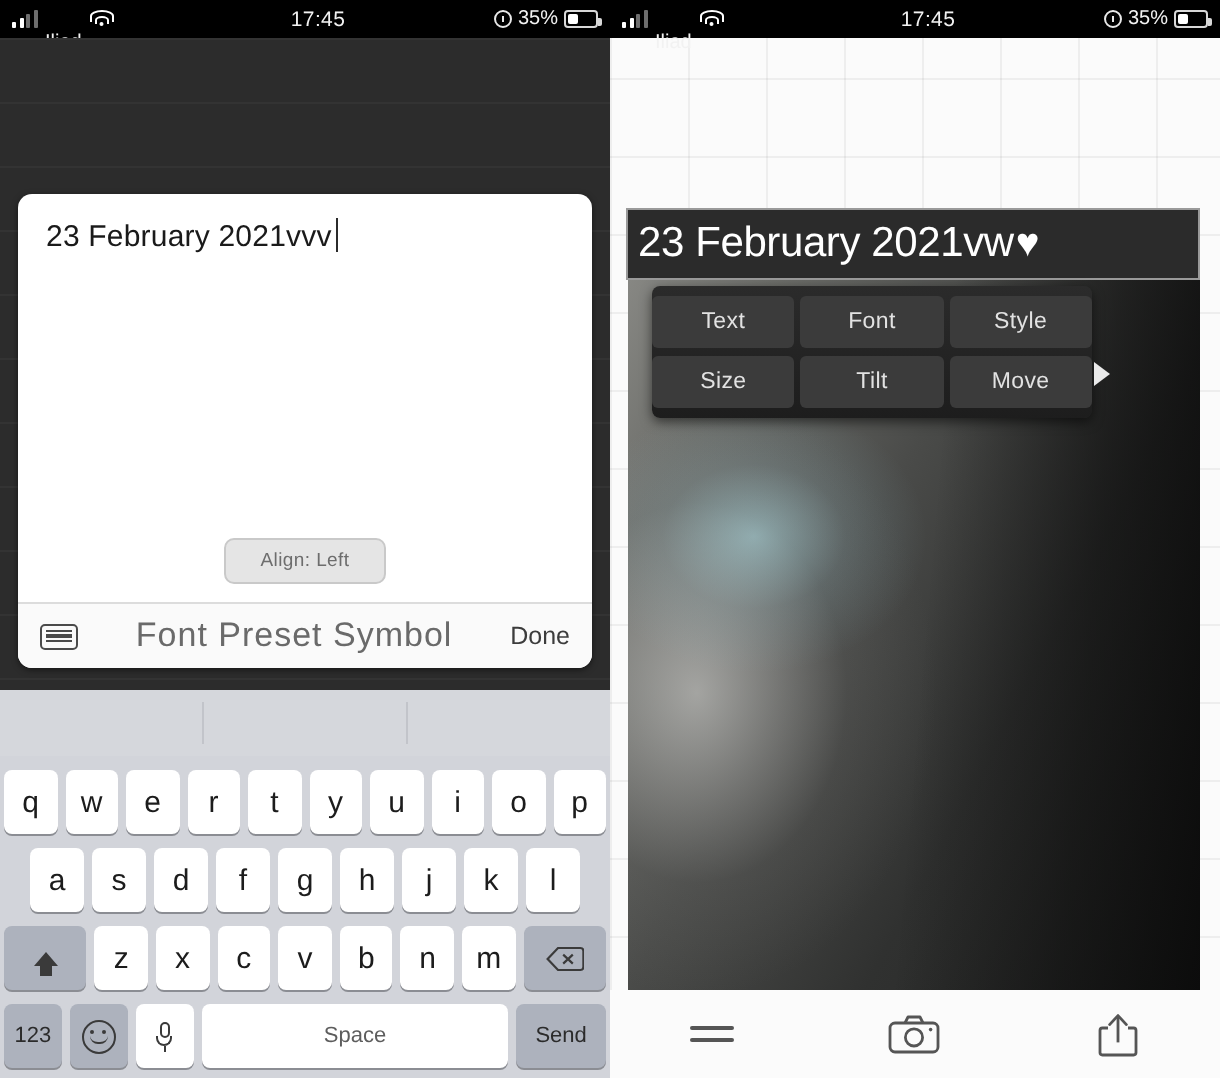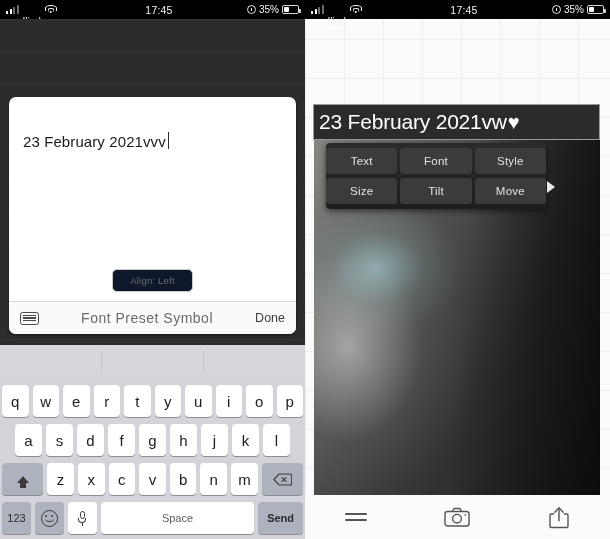"23 February 2021vvv" .editor-text-area { margin-top: 23px -> none }
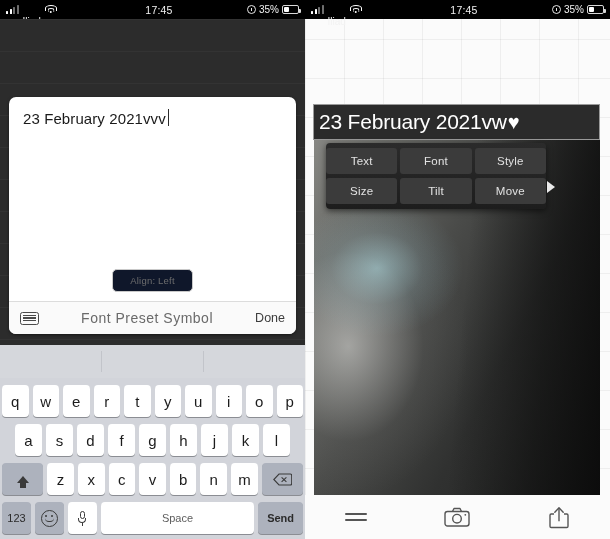"Align: Left" .align-btn { background: #0f172a -> #e5e5e5 }
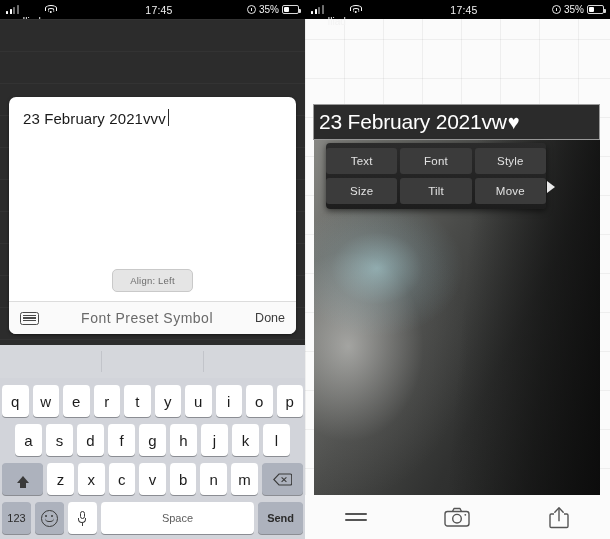"Font Preset Symbol" .toolbar-center { font-size: 14px -> 17px }
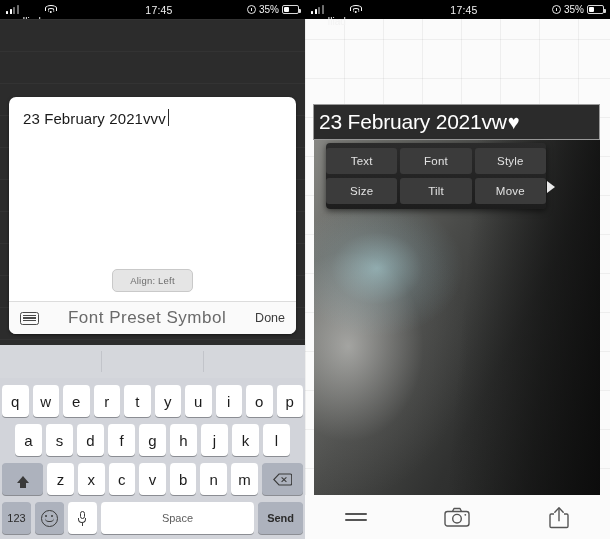"Send" .key.wide { font-weight: bold -> none }
